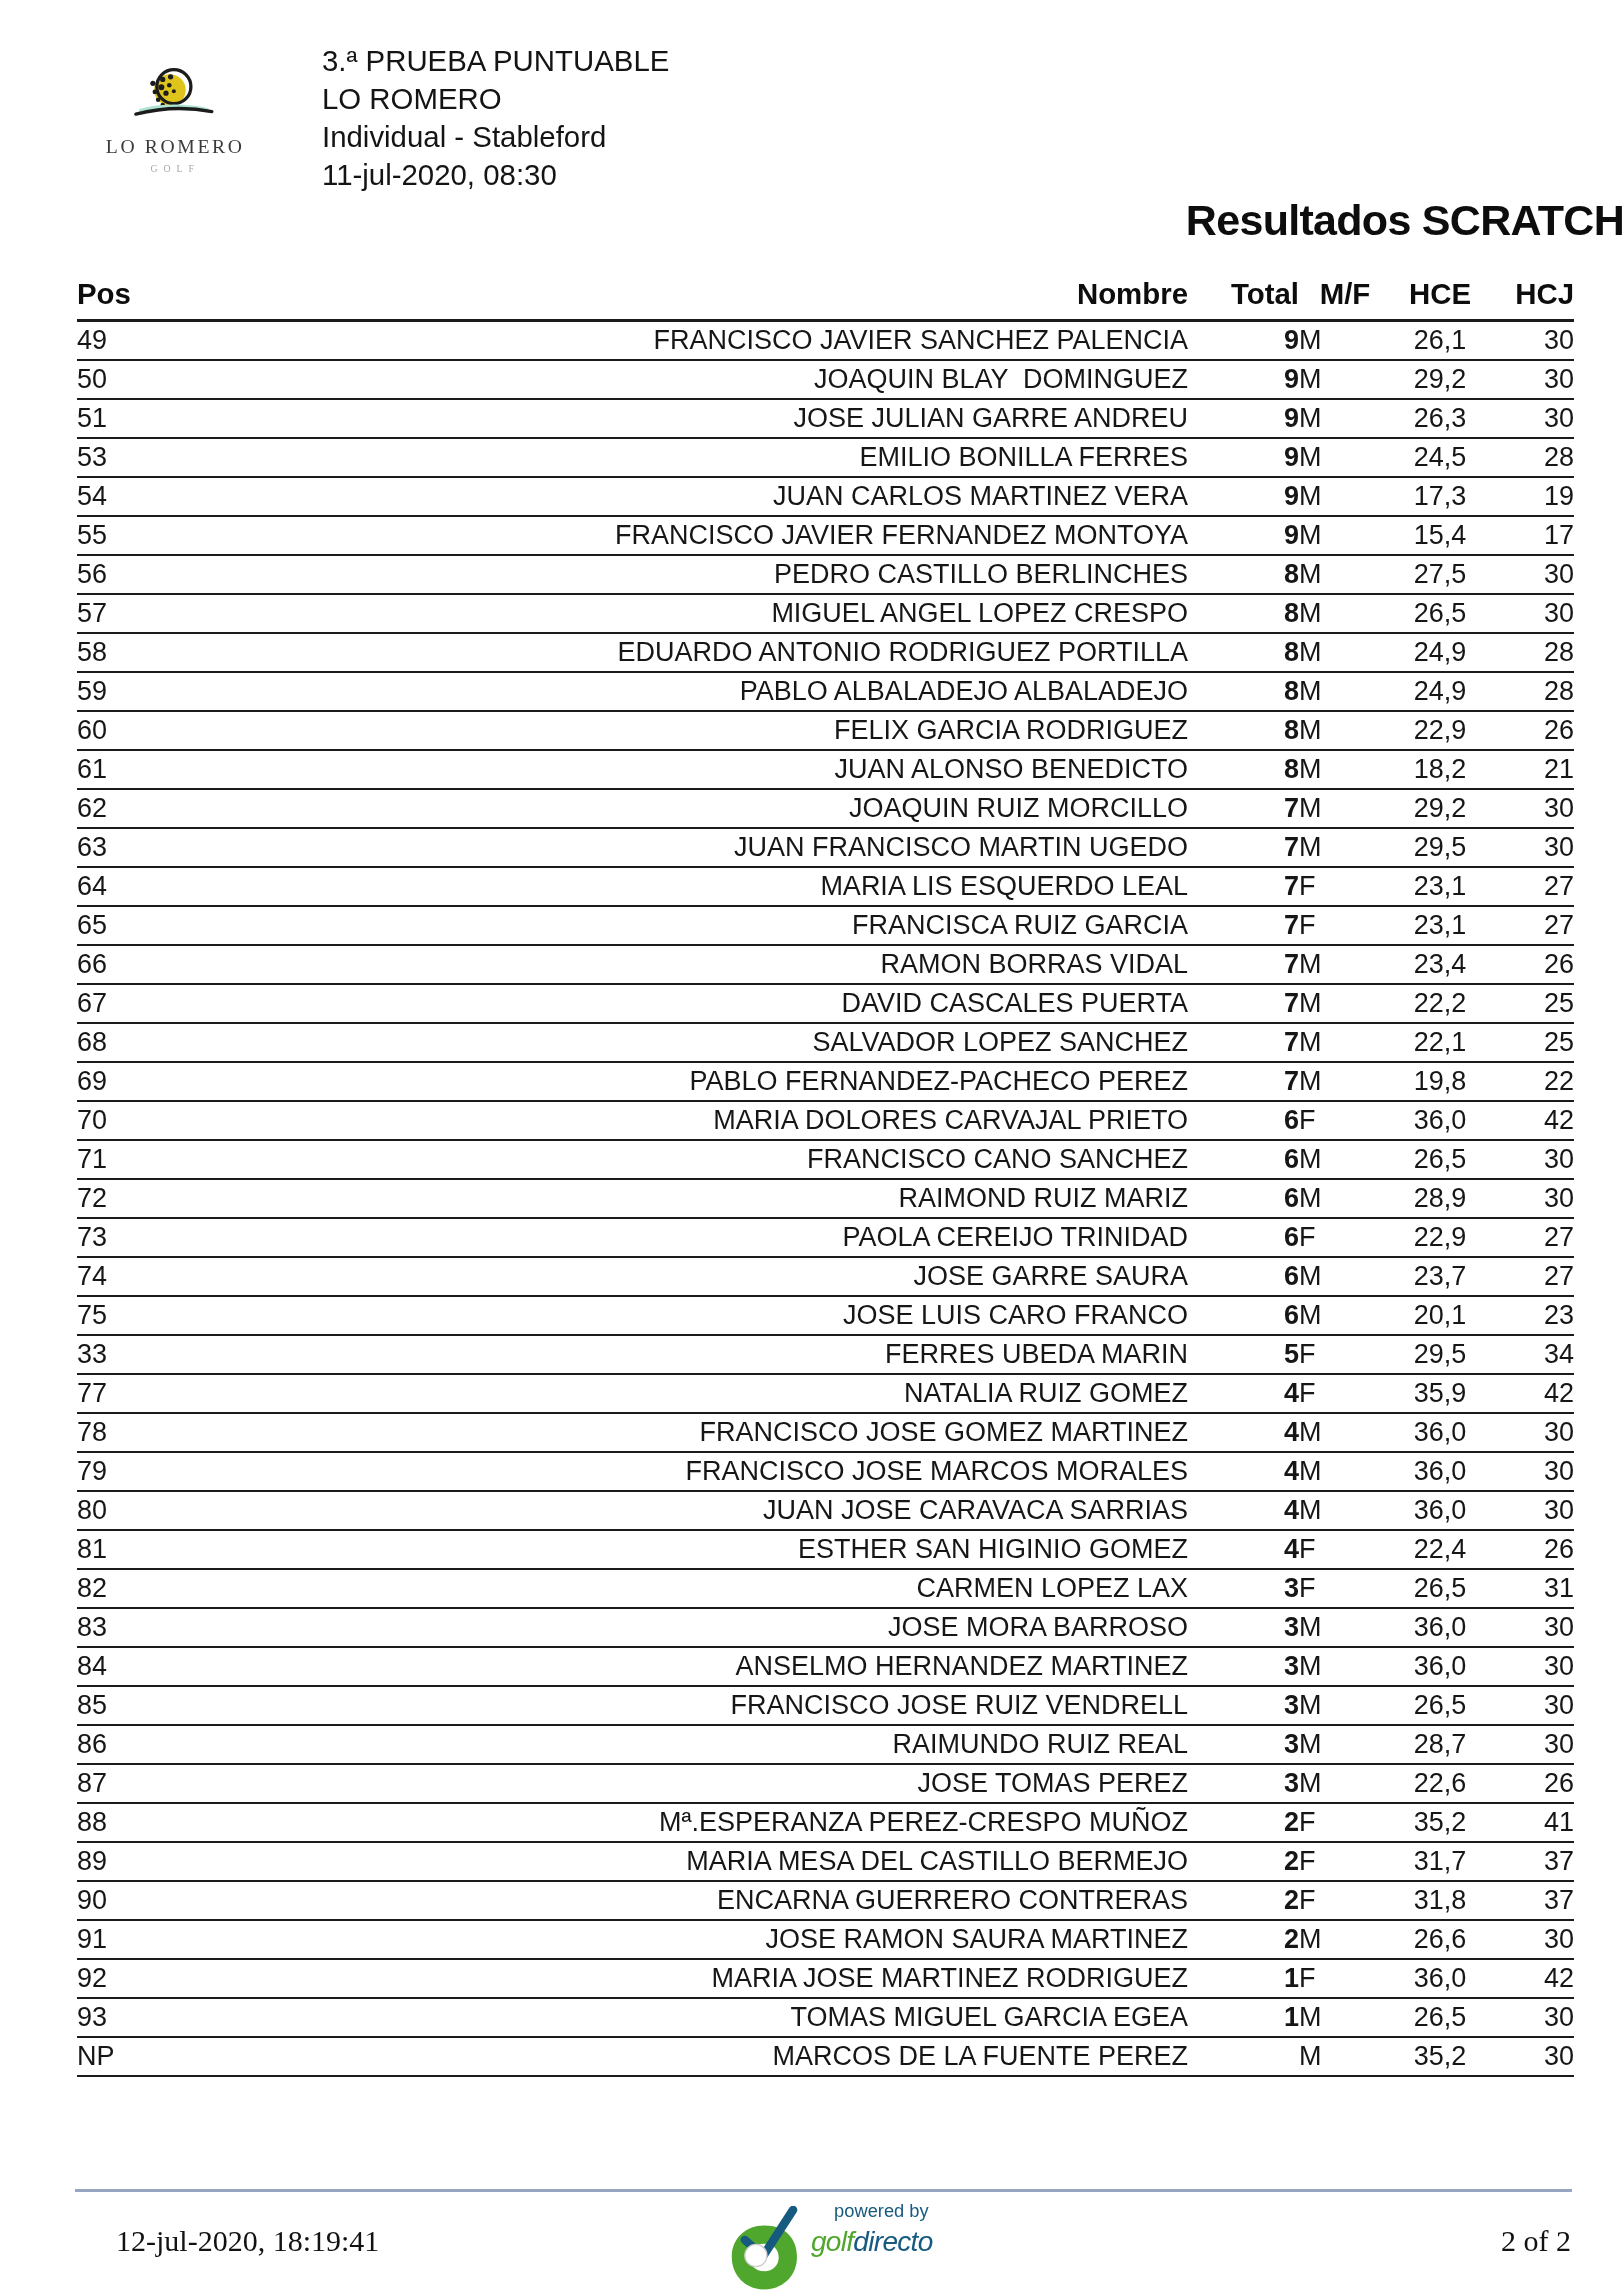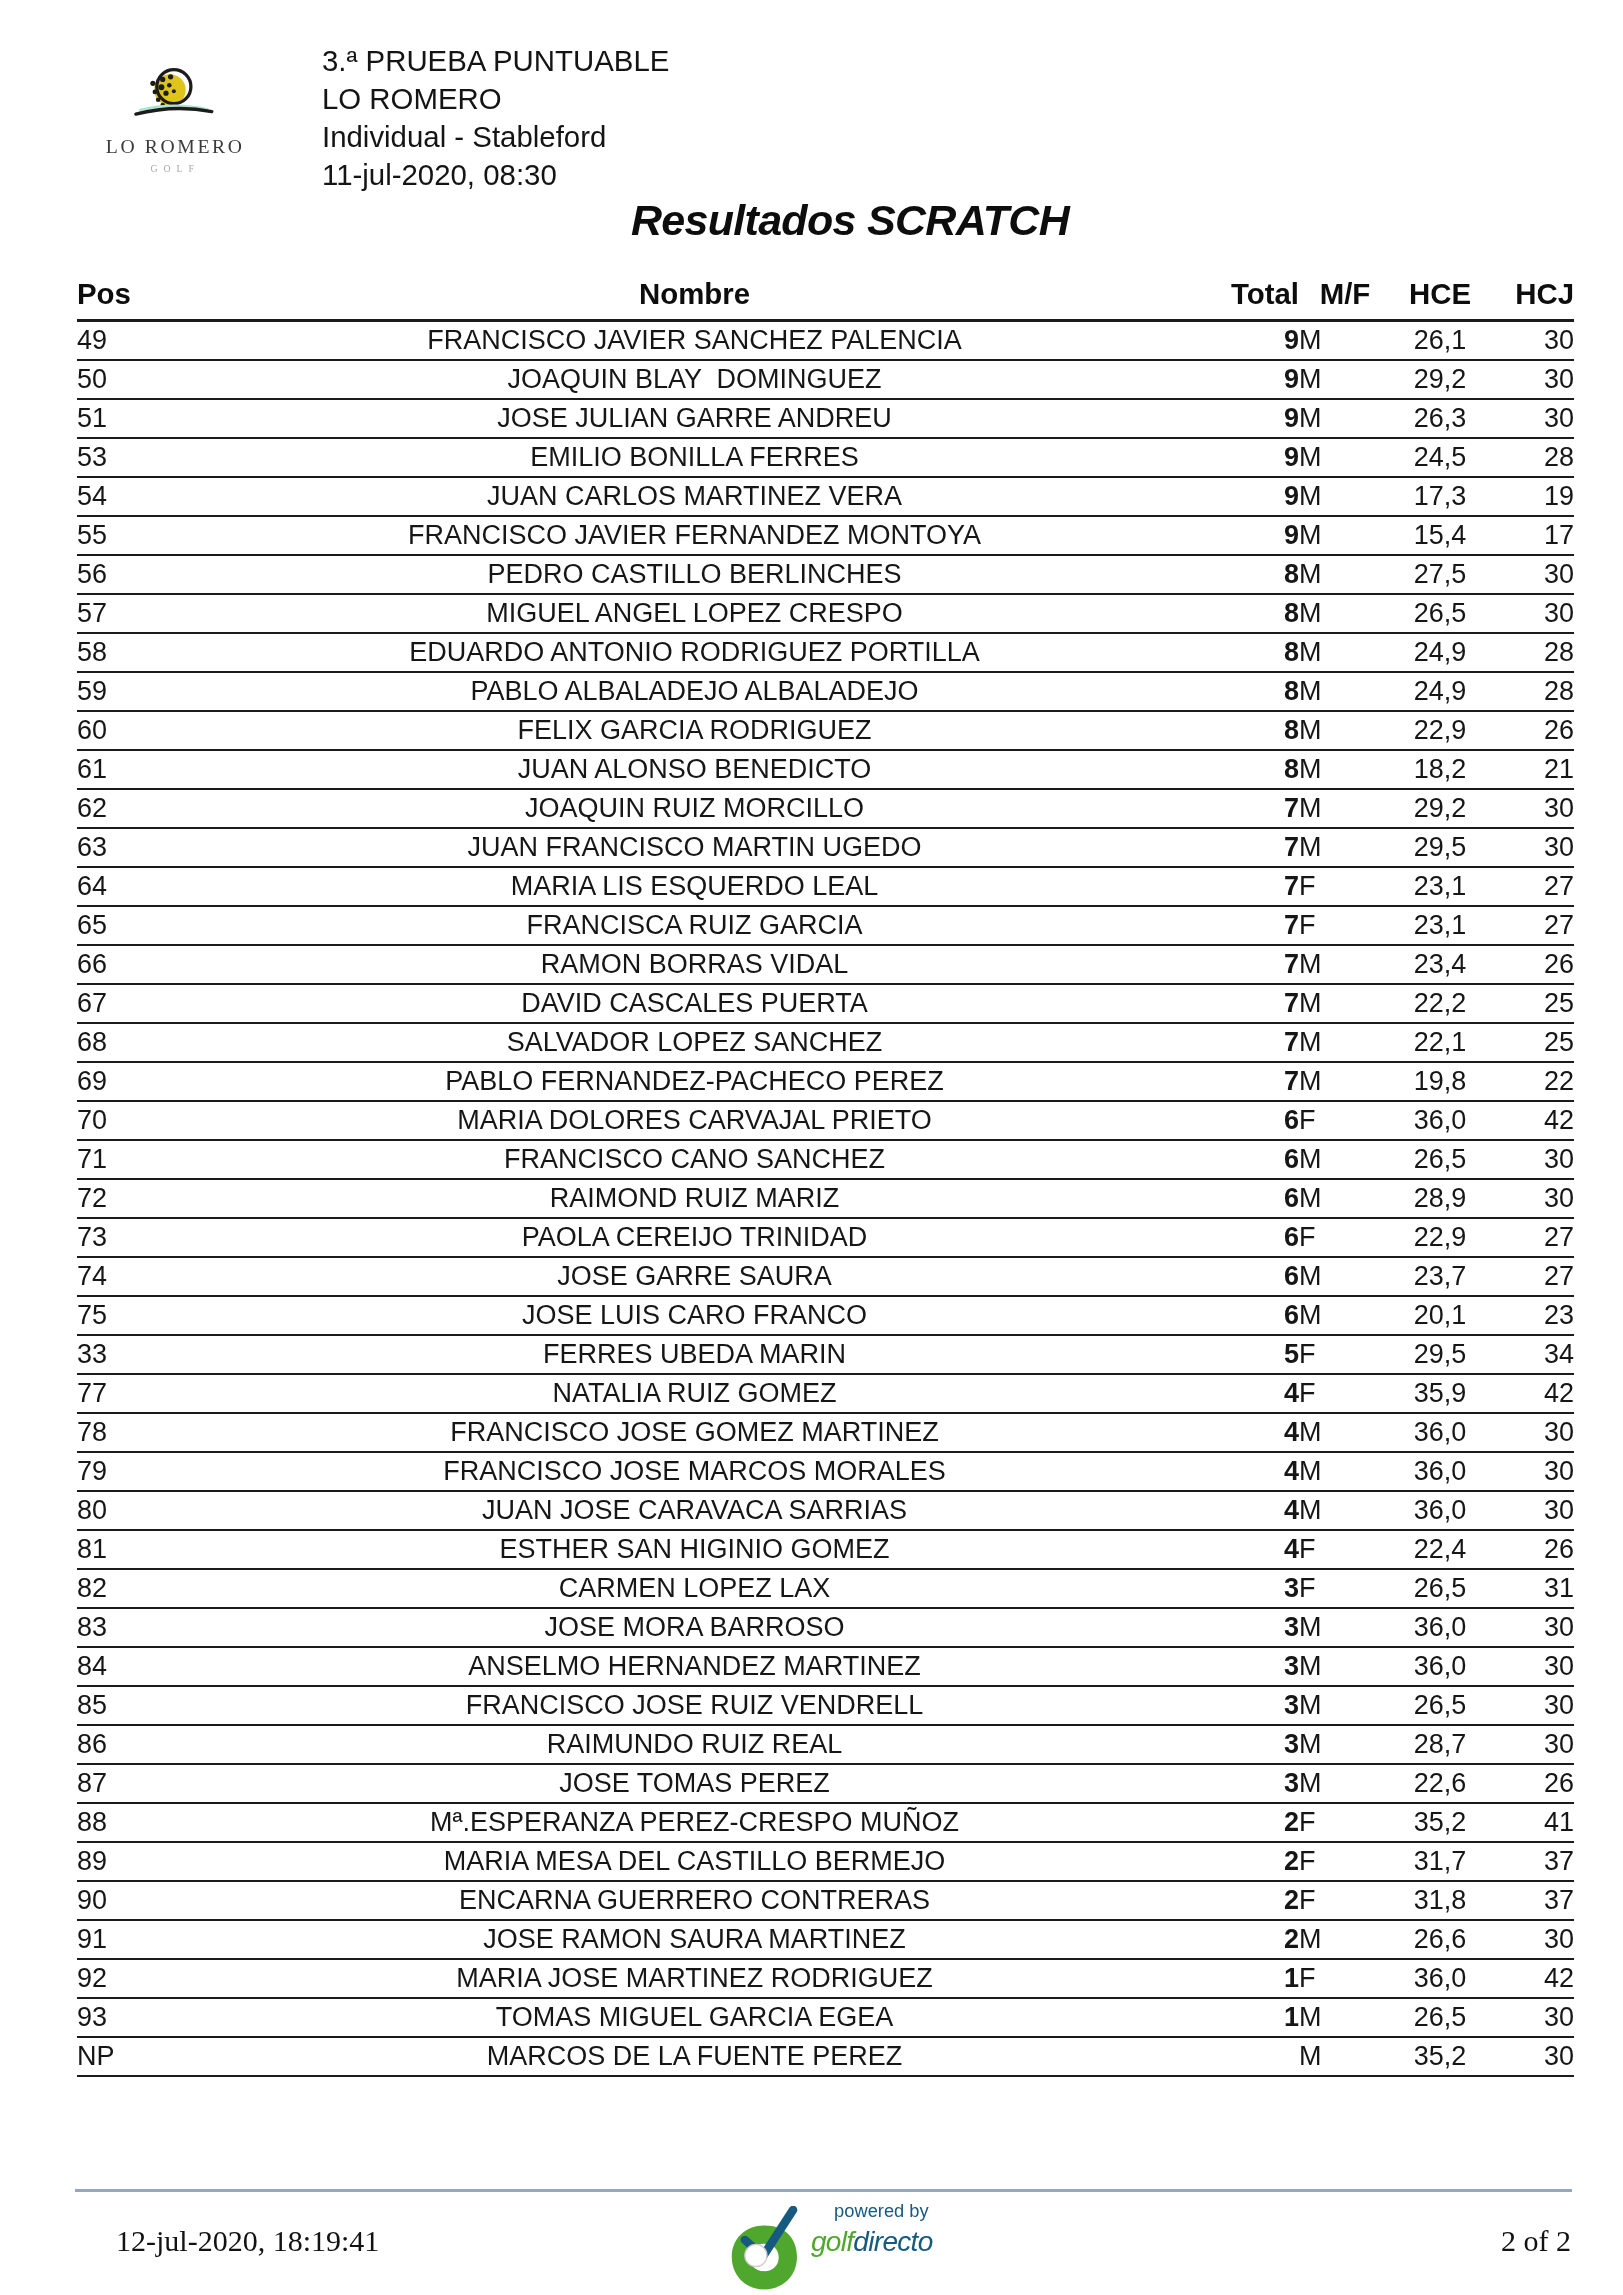"Resultados SCRATCH" .doc-title { font-style: italic -> none; text-align: center -> right }
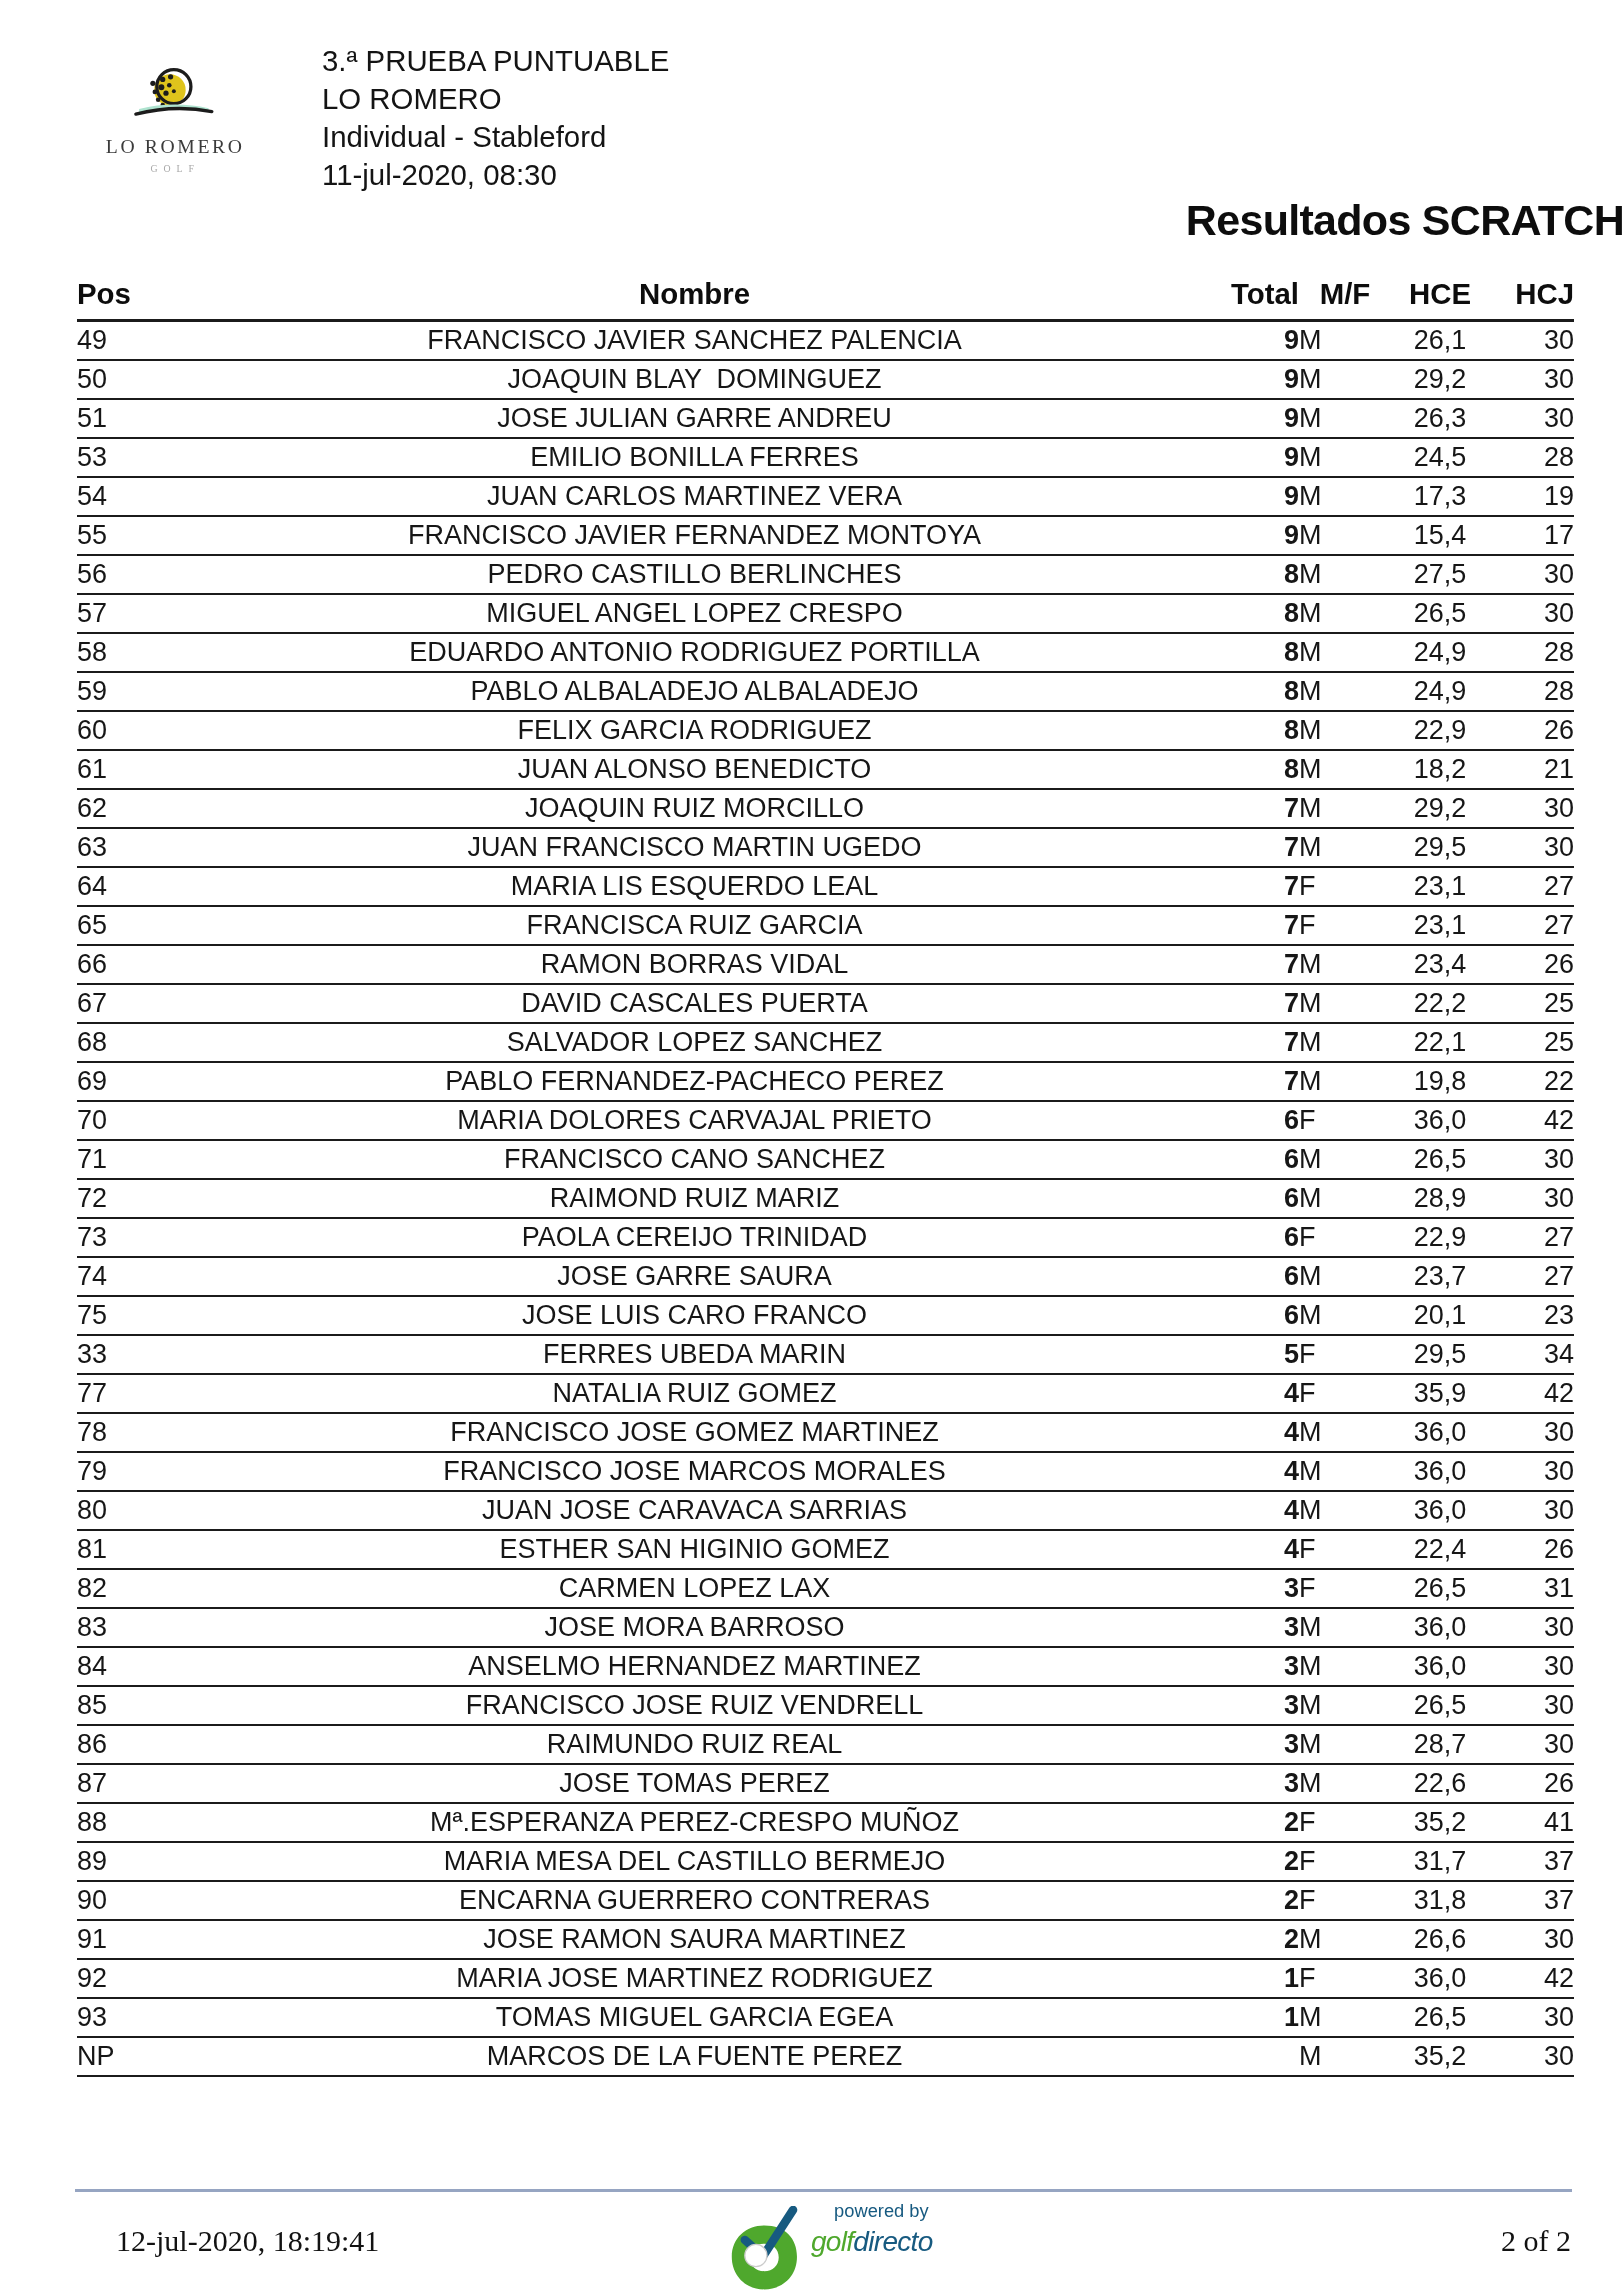"Nombre" .c-nombre { text-align: center -> right }
